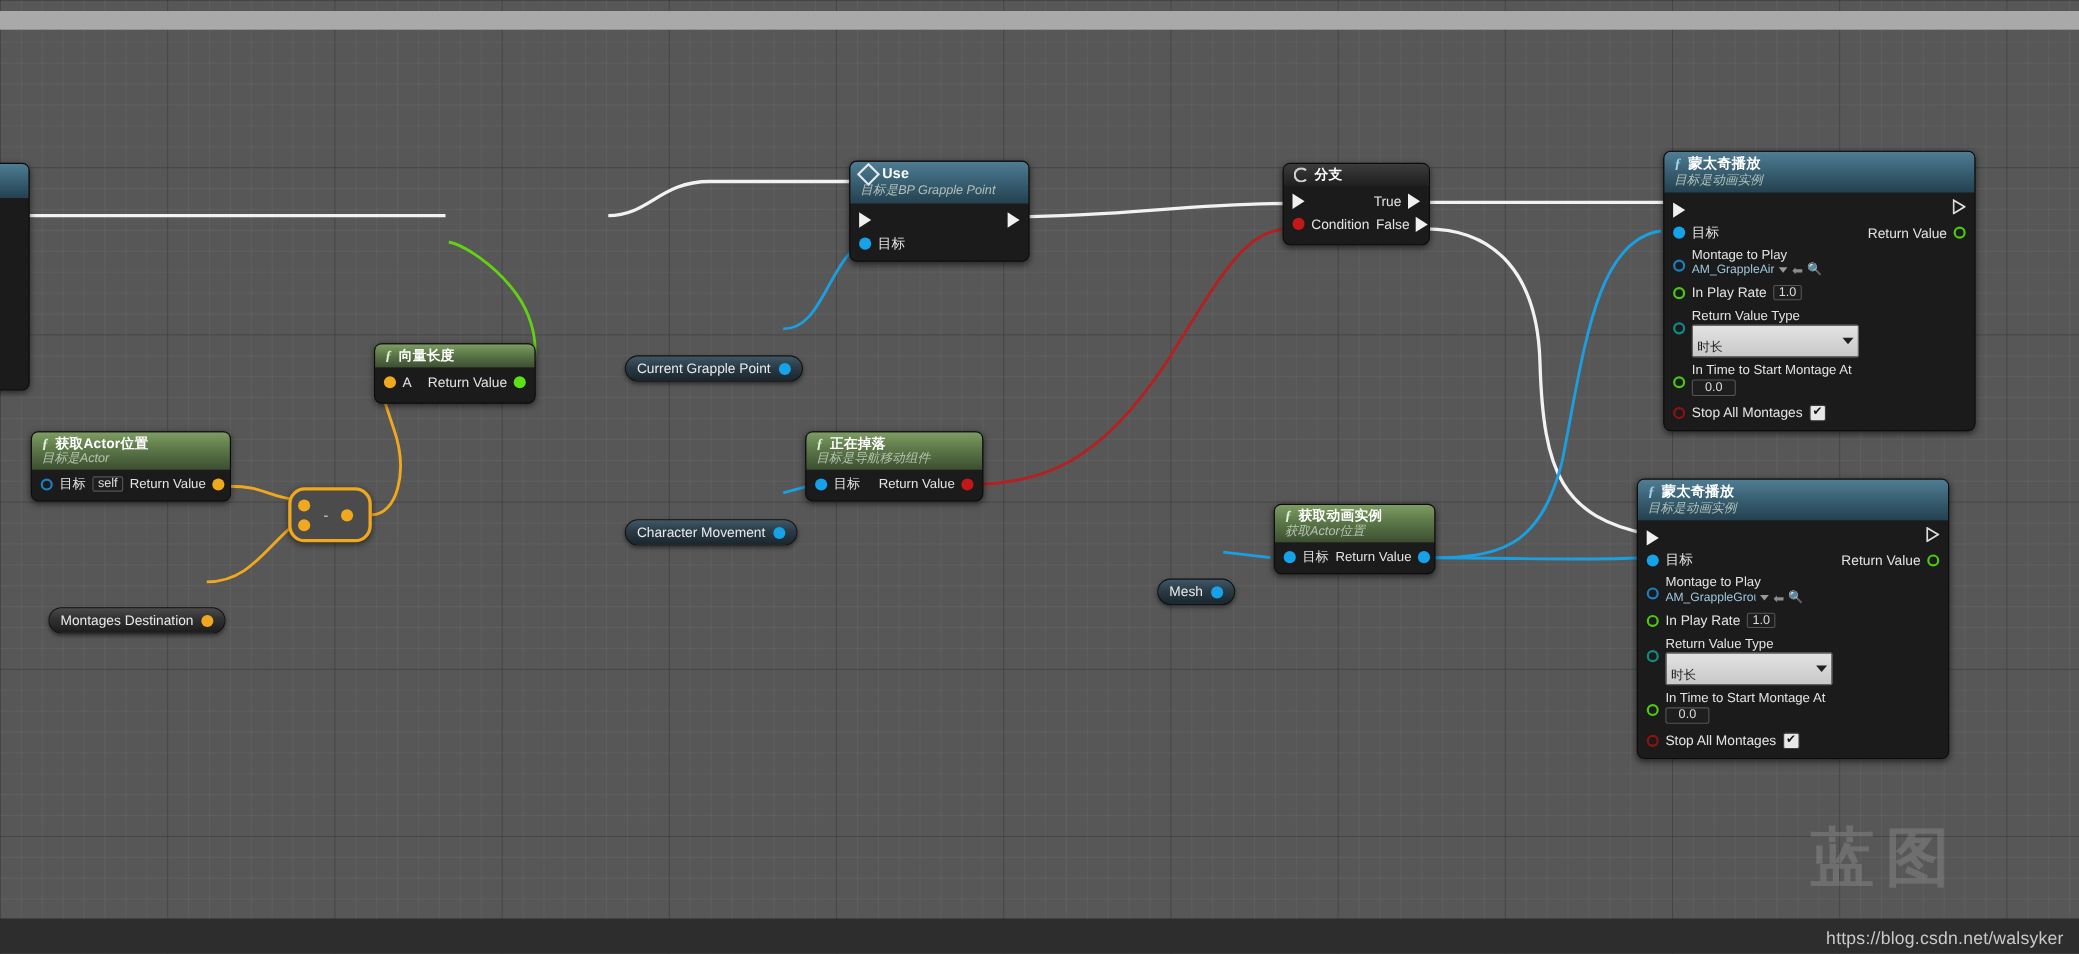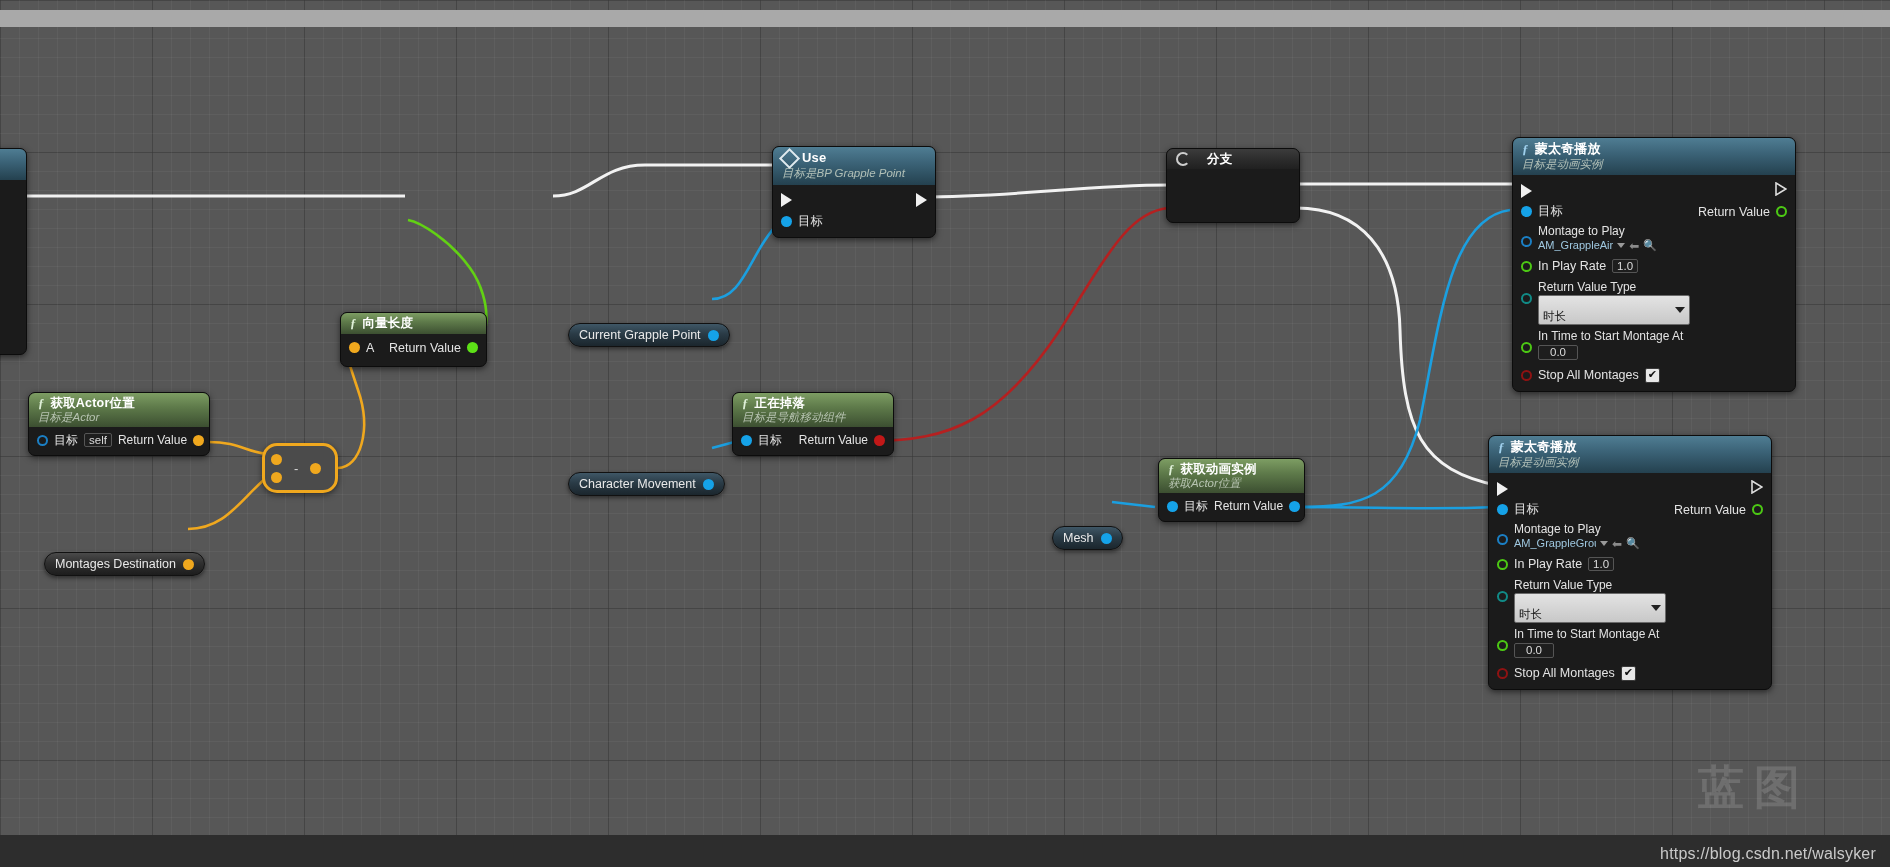"分支" div.ttl { gap: 17px -> 5px }
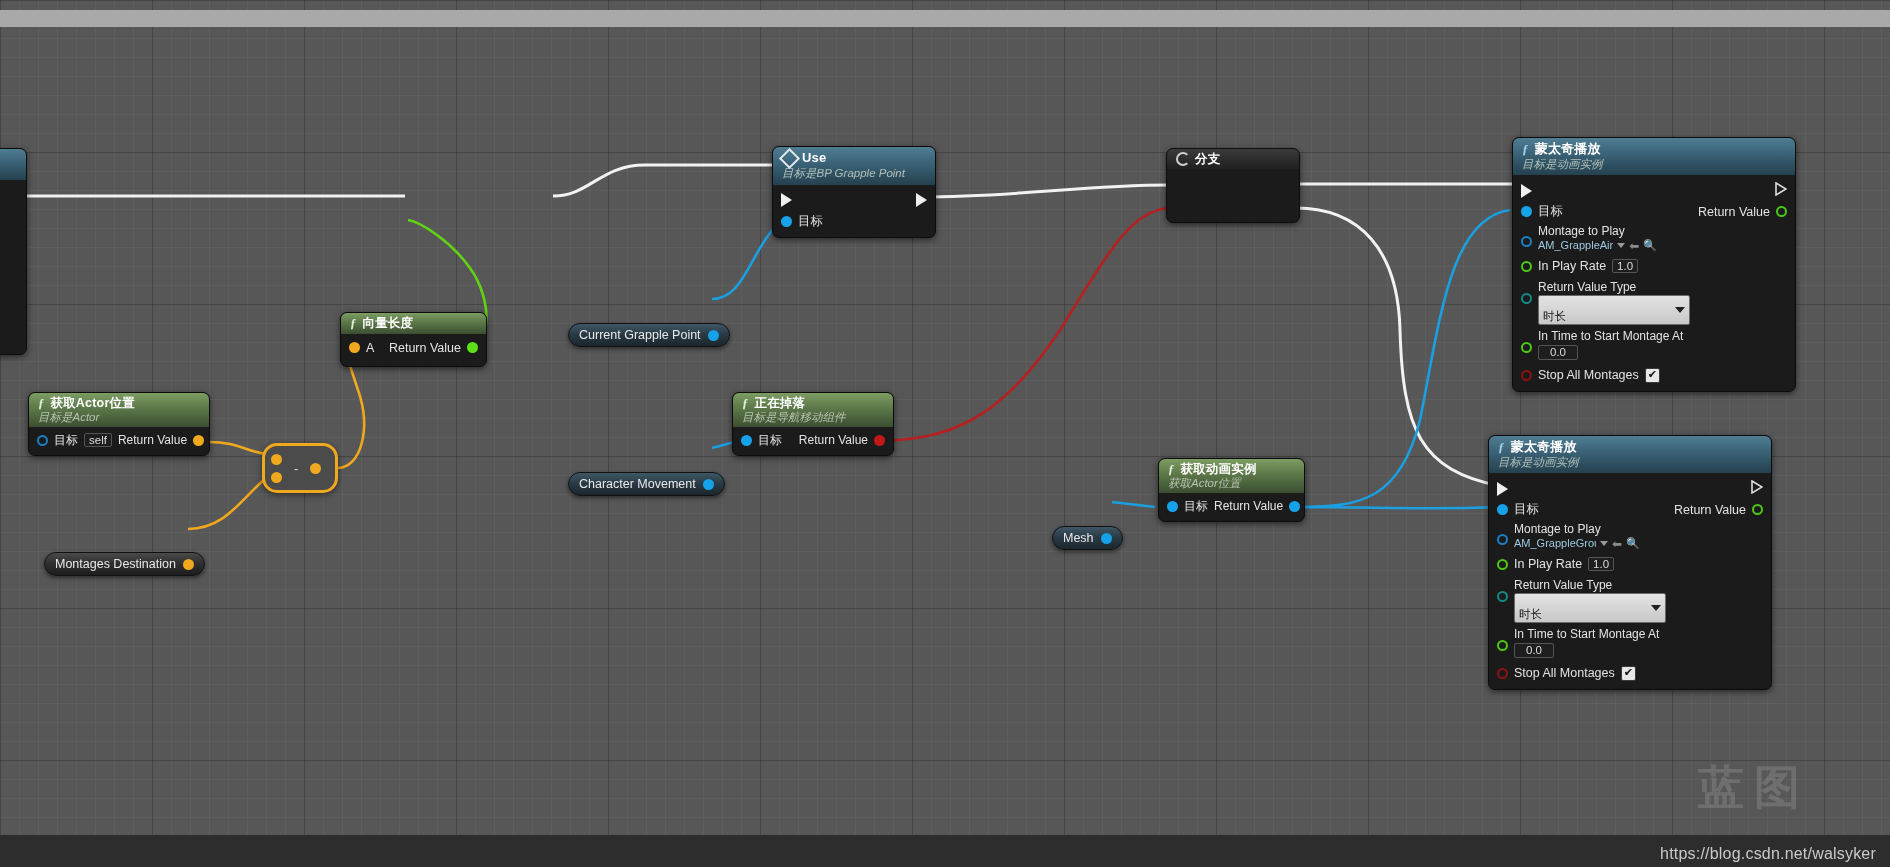"True" div.body { html: none -> <div> <div> <span></span> <span> <span>True</span> <span></span> </span> </div> <div> <span> <span></span> <span>Condition</span> </span> <span> <span>False</span> <span></span> </span> </div> </div> }
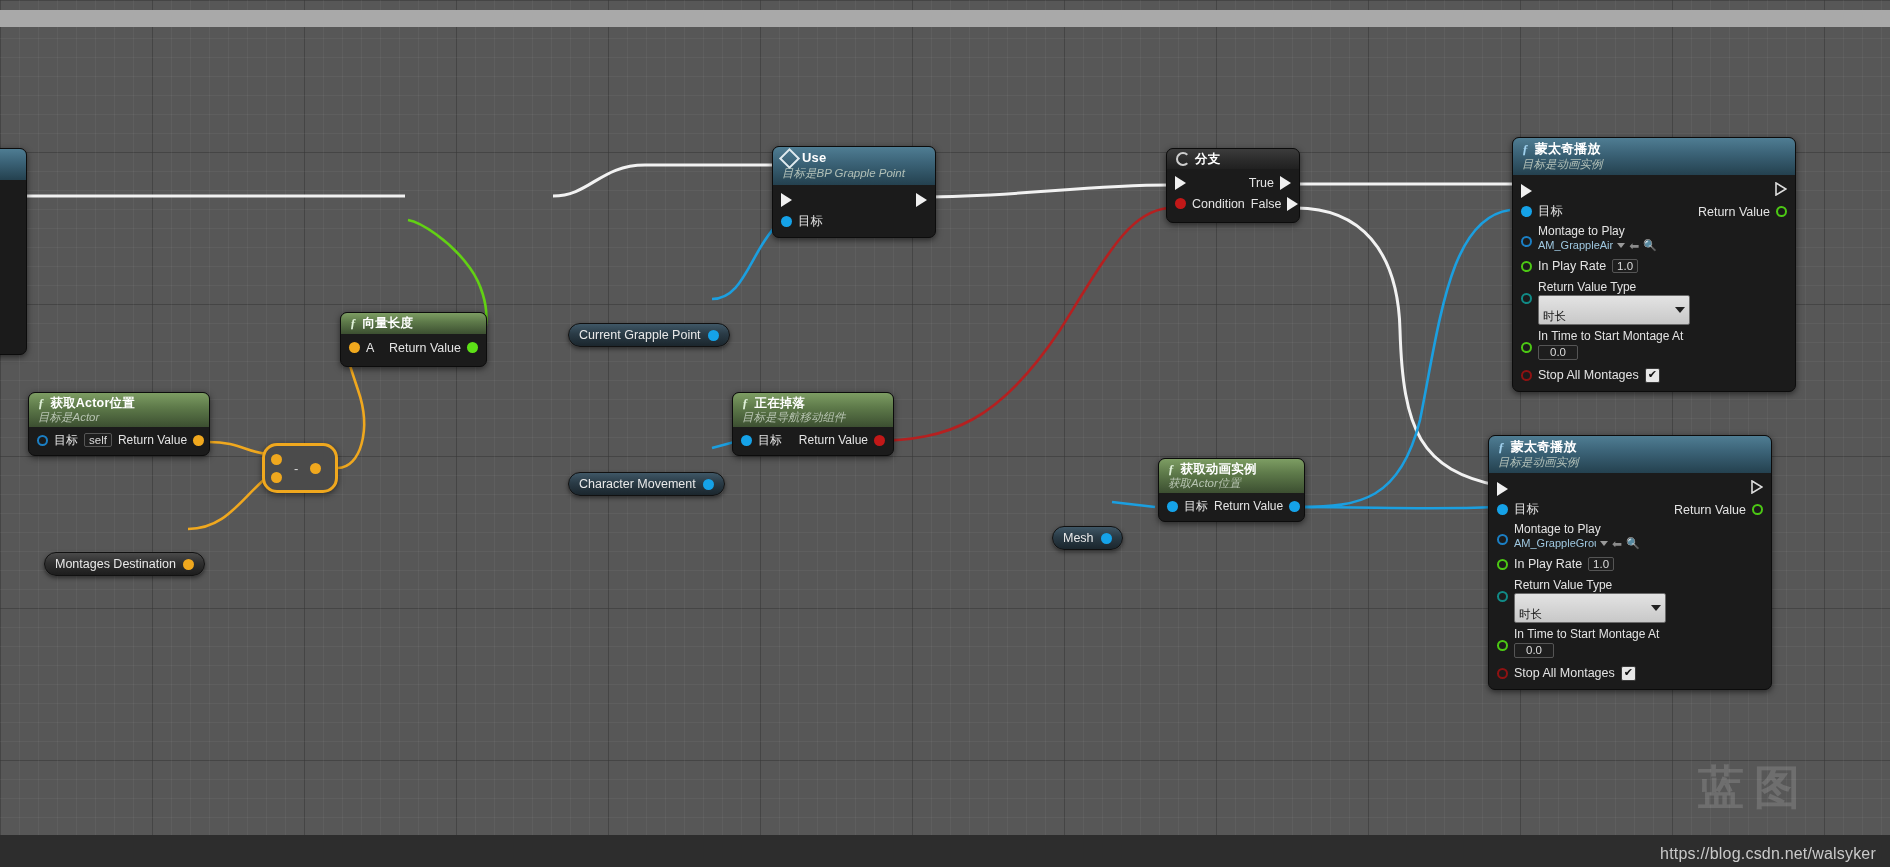"蓝图" #wm { font-size: 46px -> 58px; right: 80px -> 108px }
